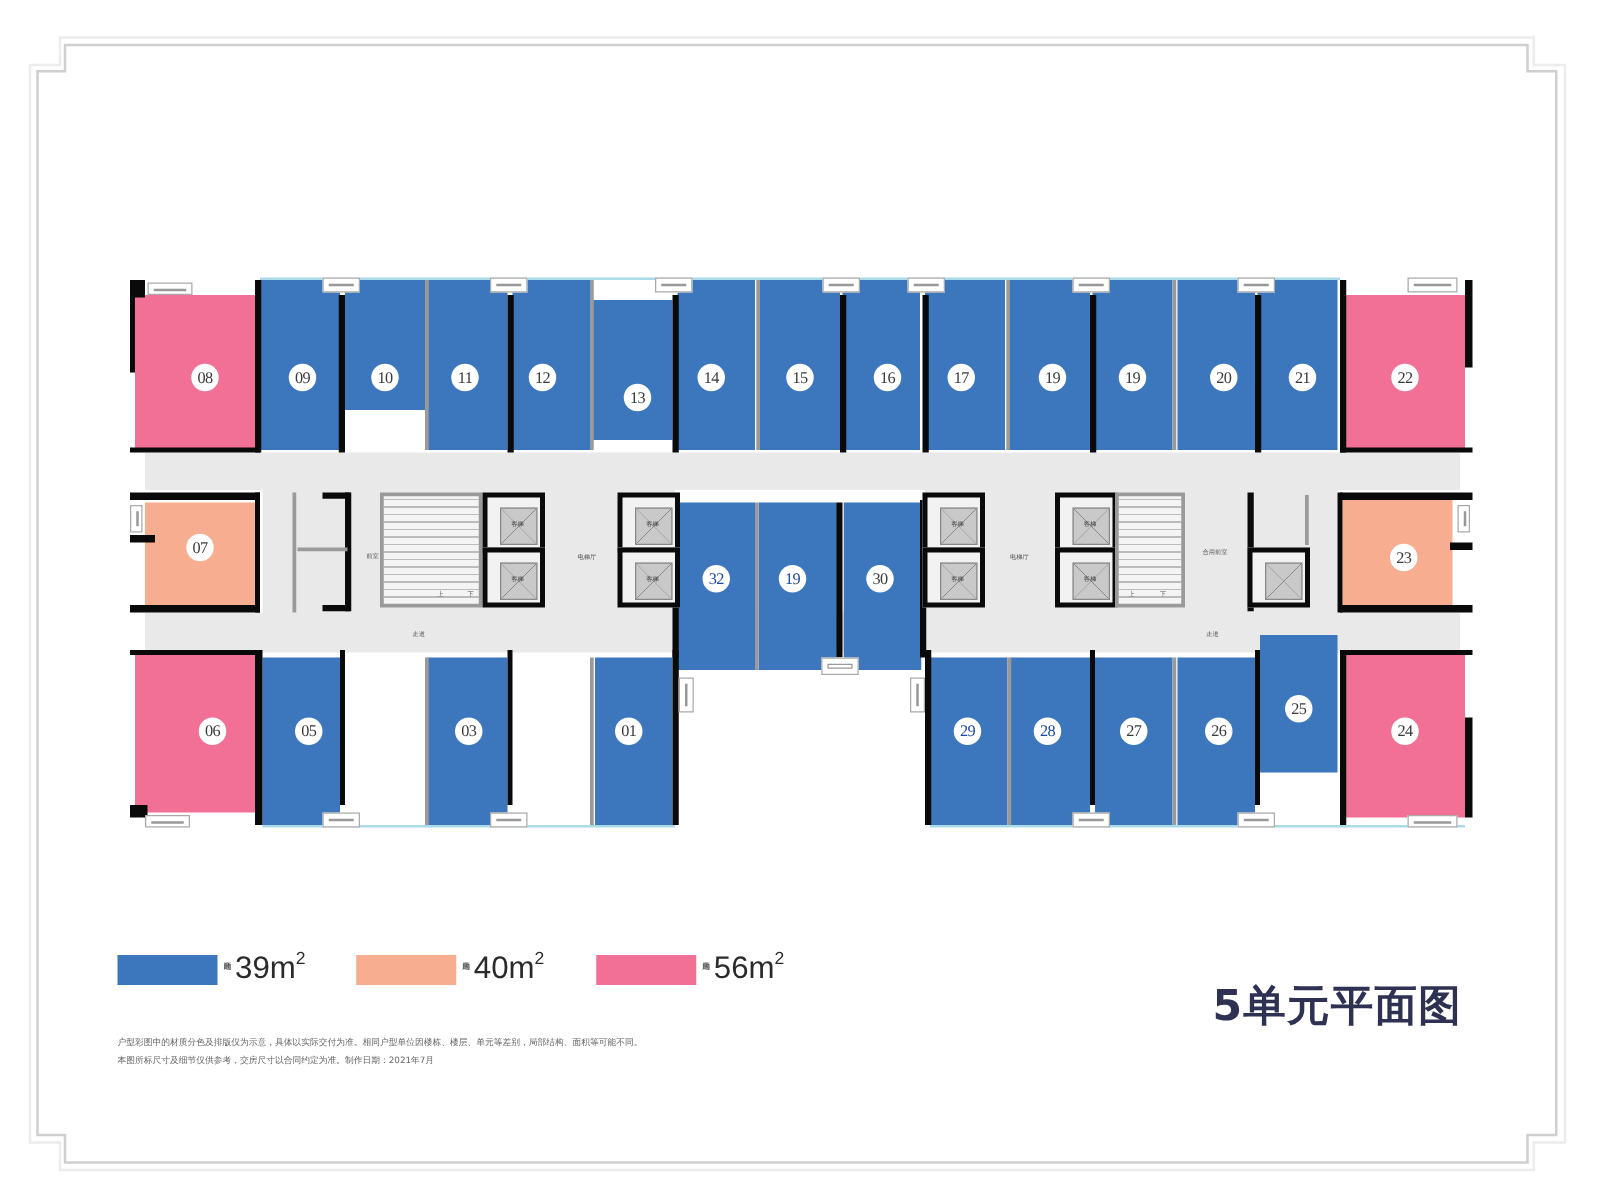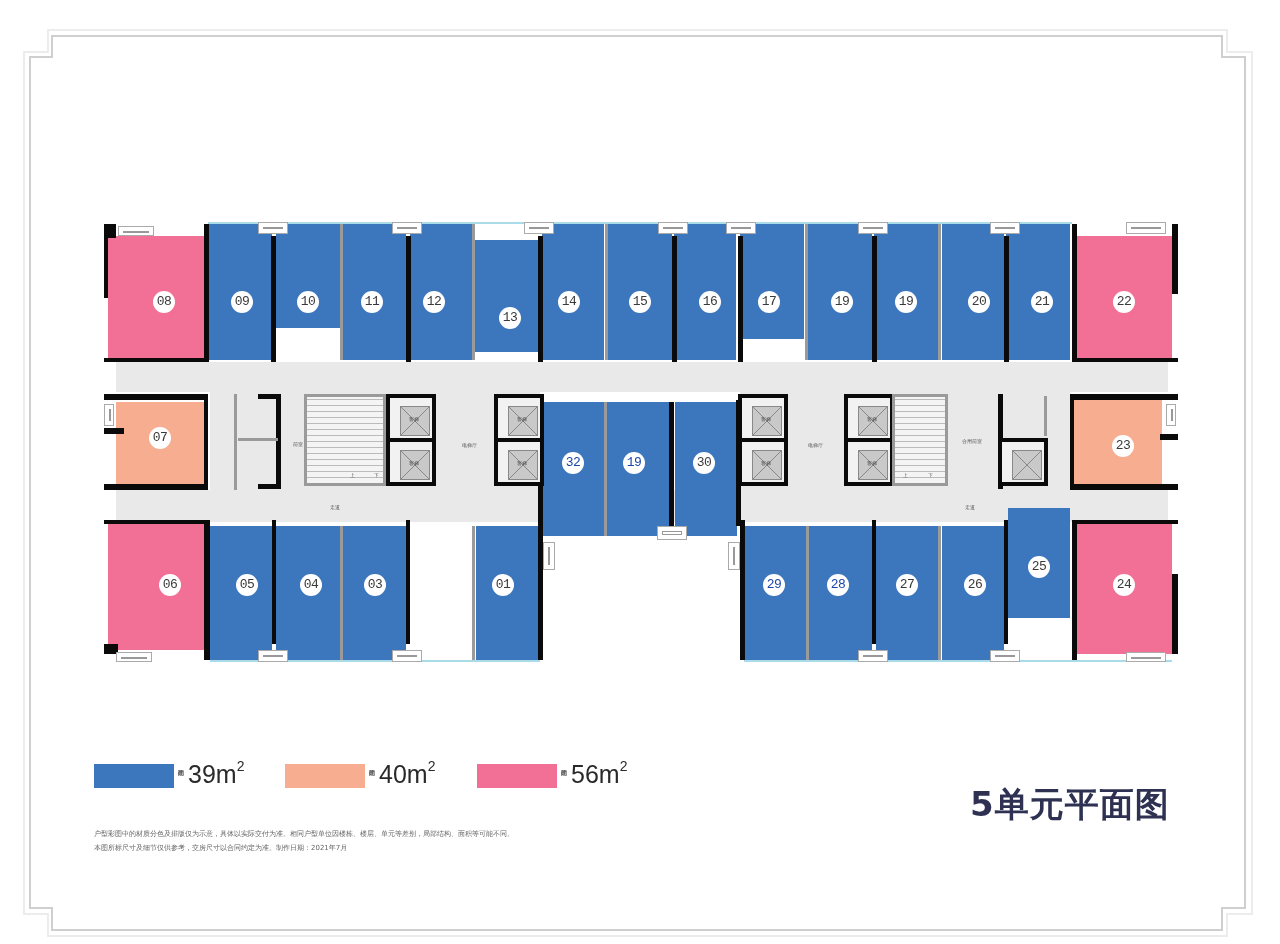"08" .badge { font-family: Liberation Mono, monospace -> Liberation Serif, serif }
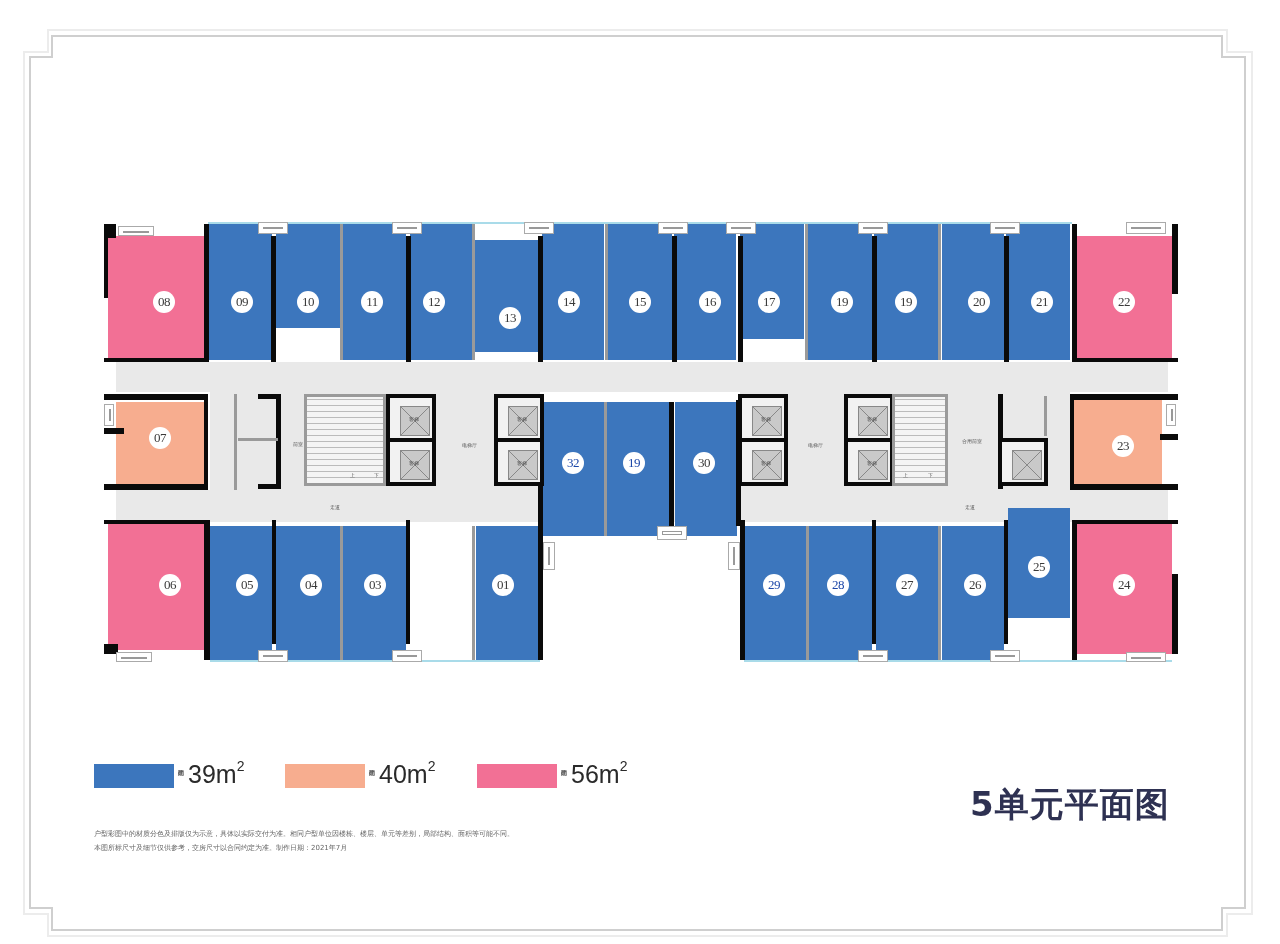"17" div.unit { height: 115px -> 136px }
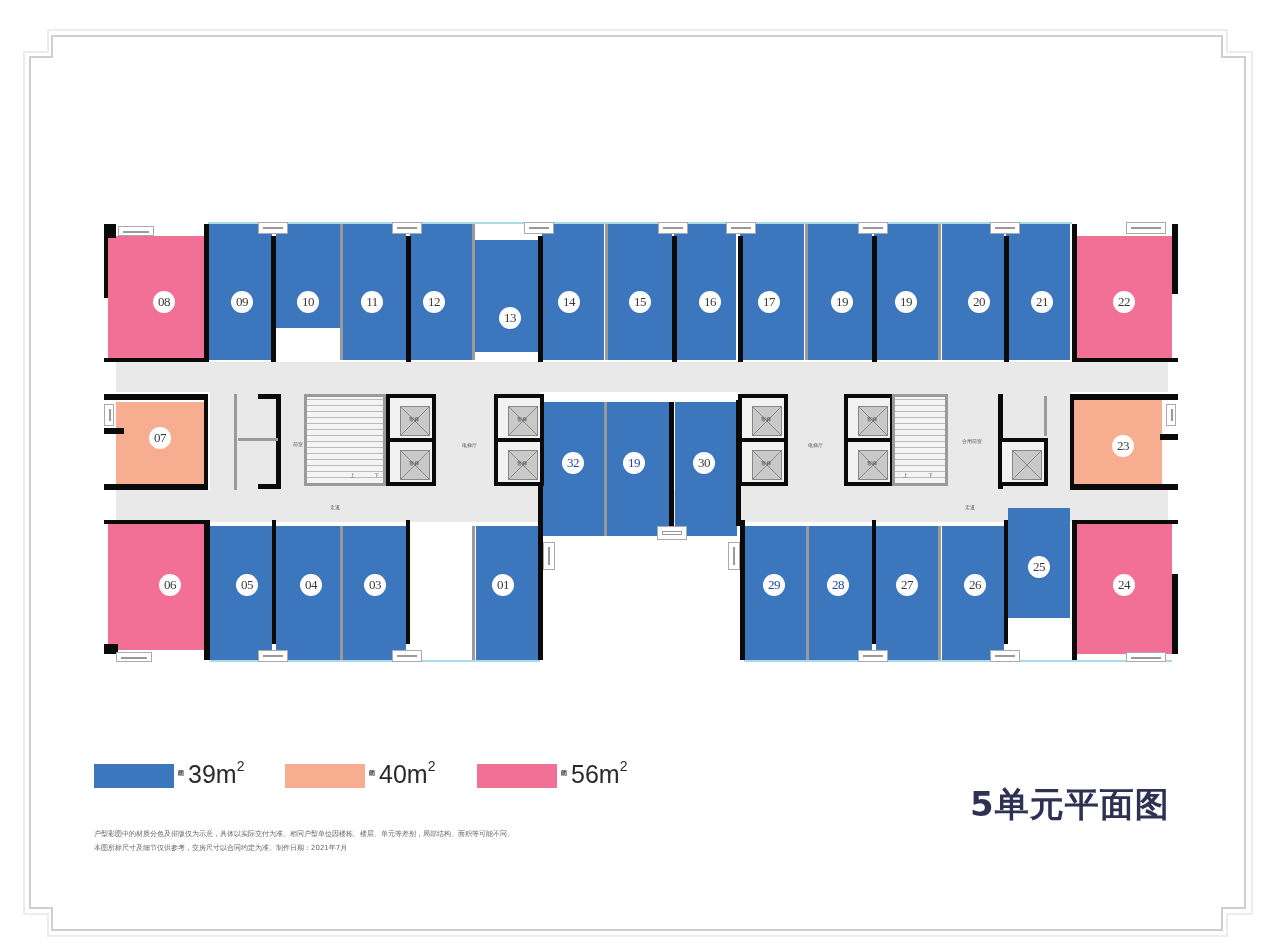"04" div.unit { html: <div> <span>04</span> </div> -> none }
